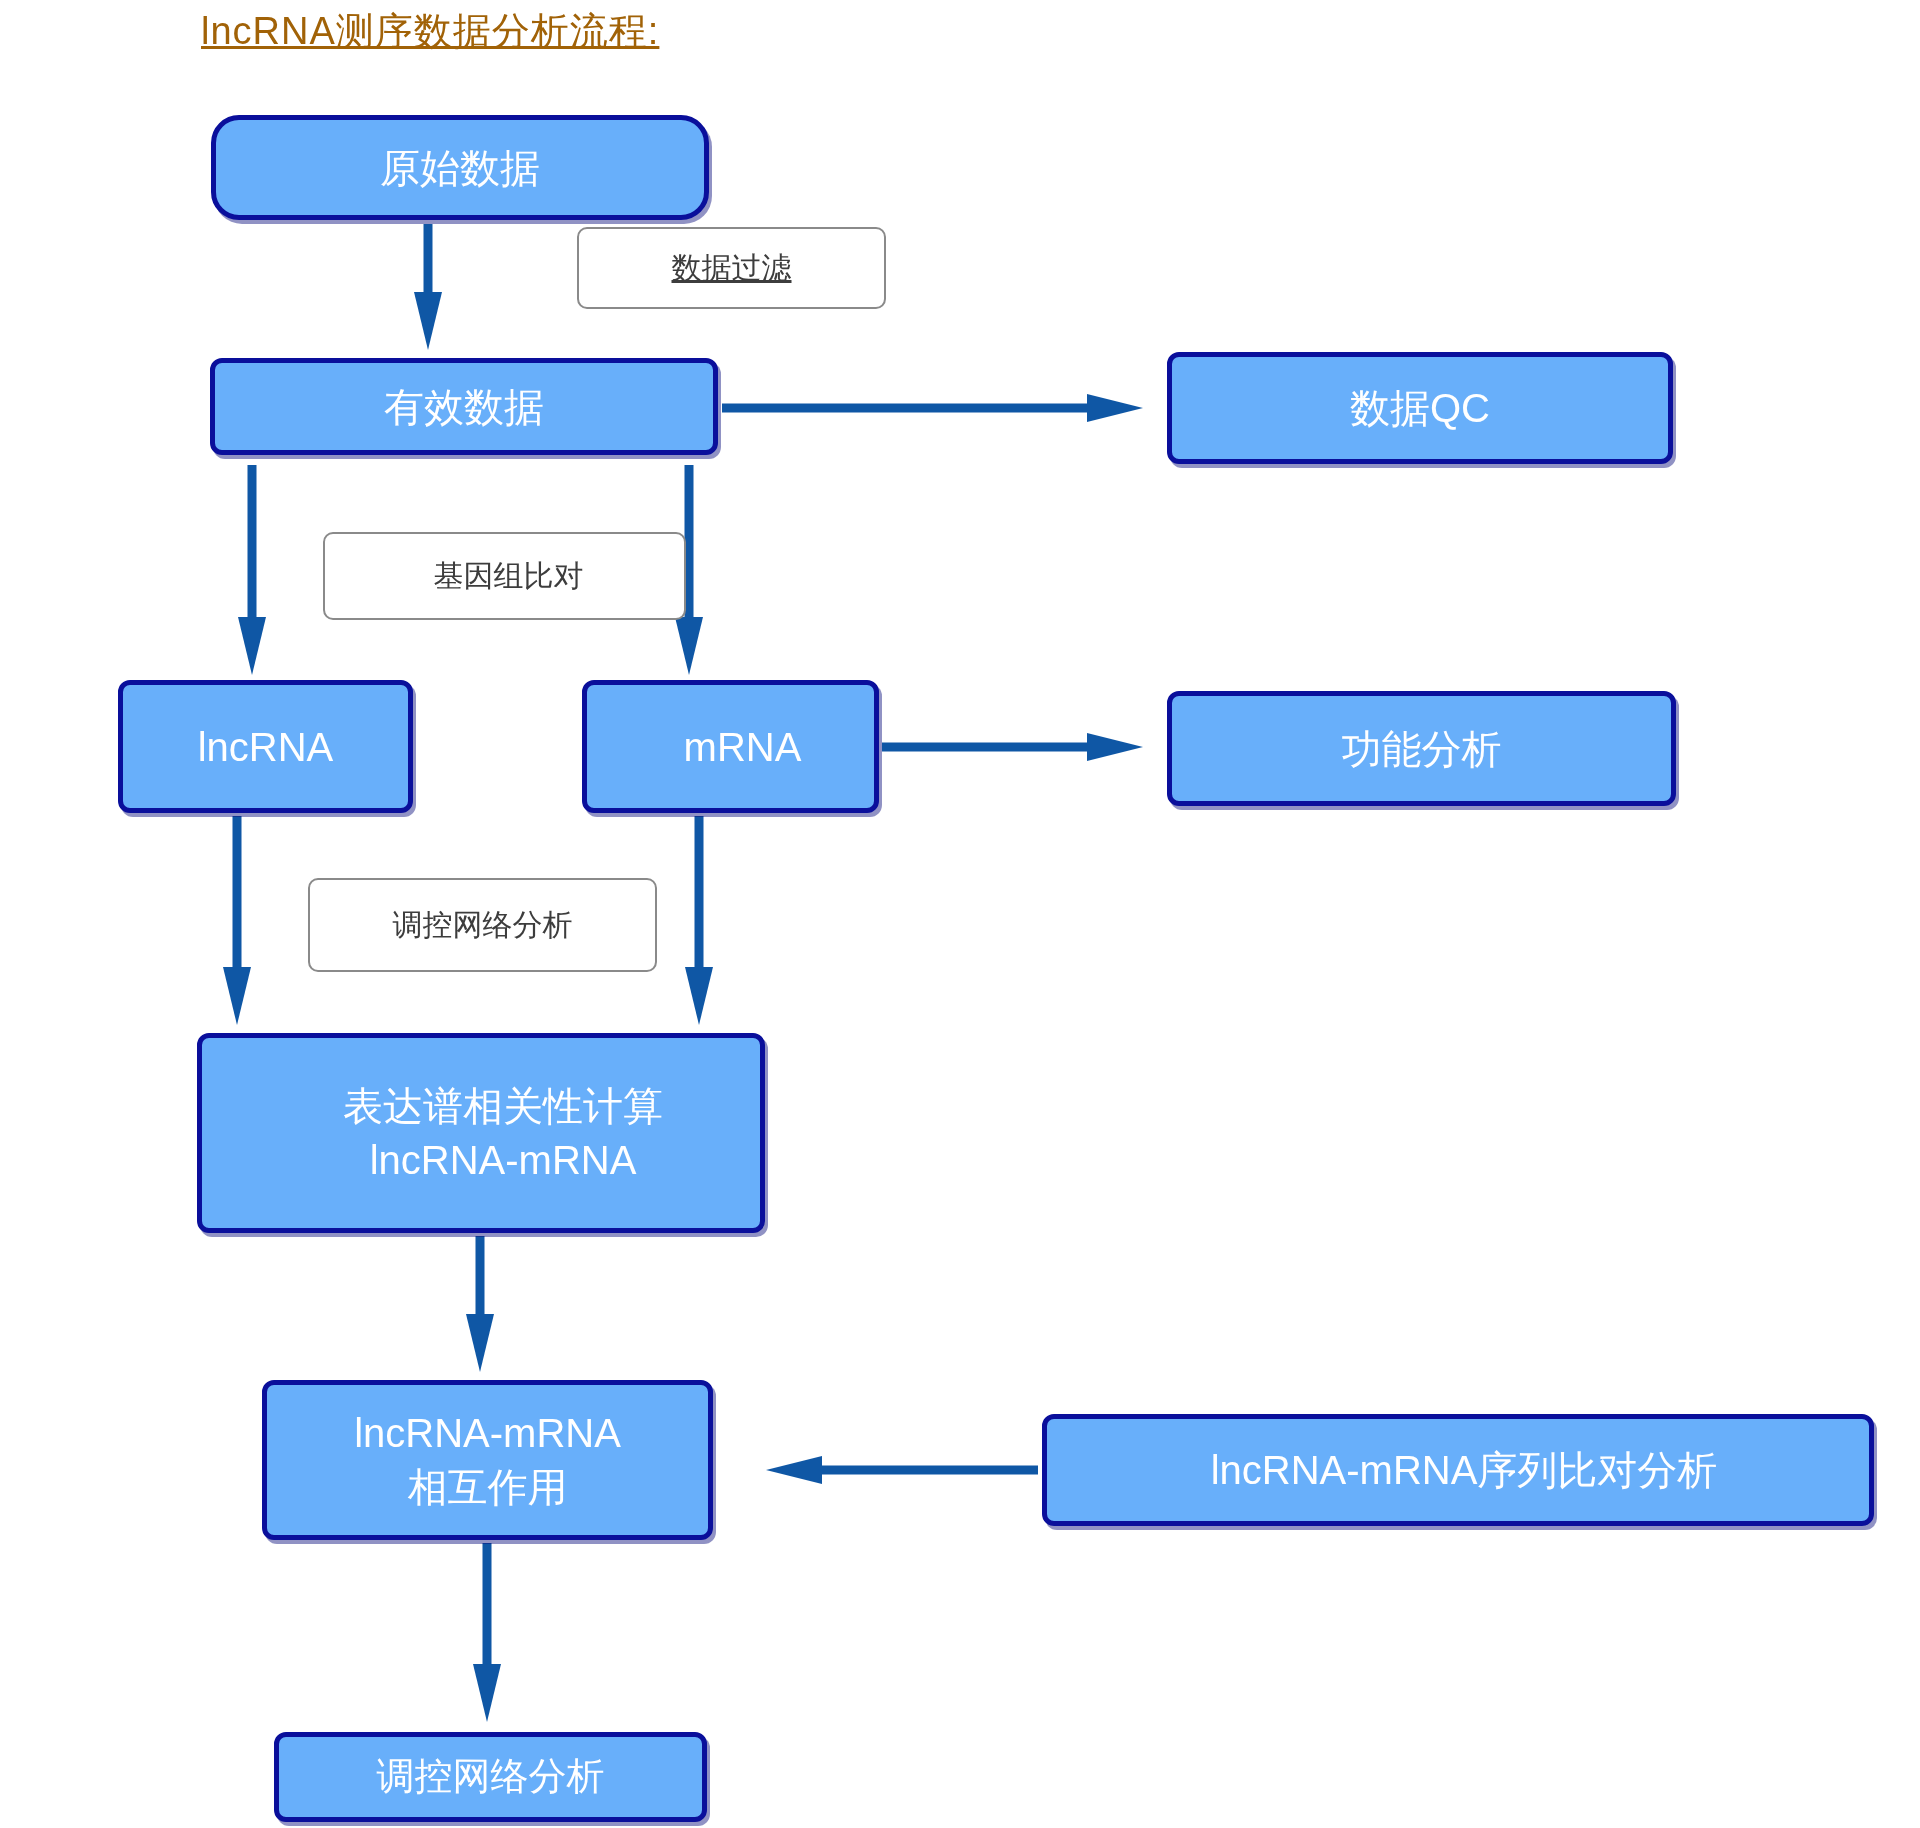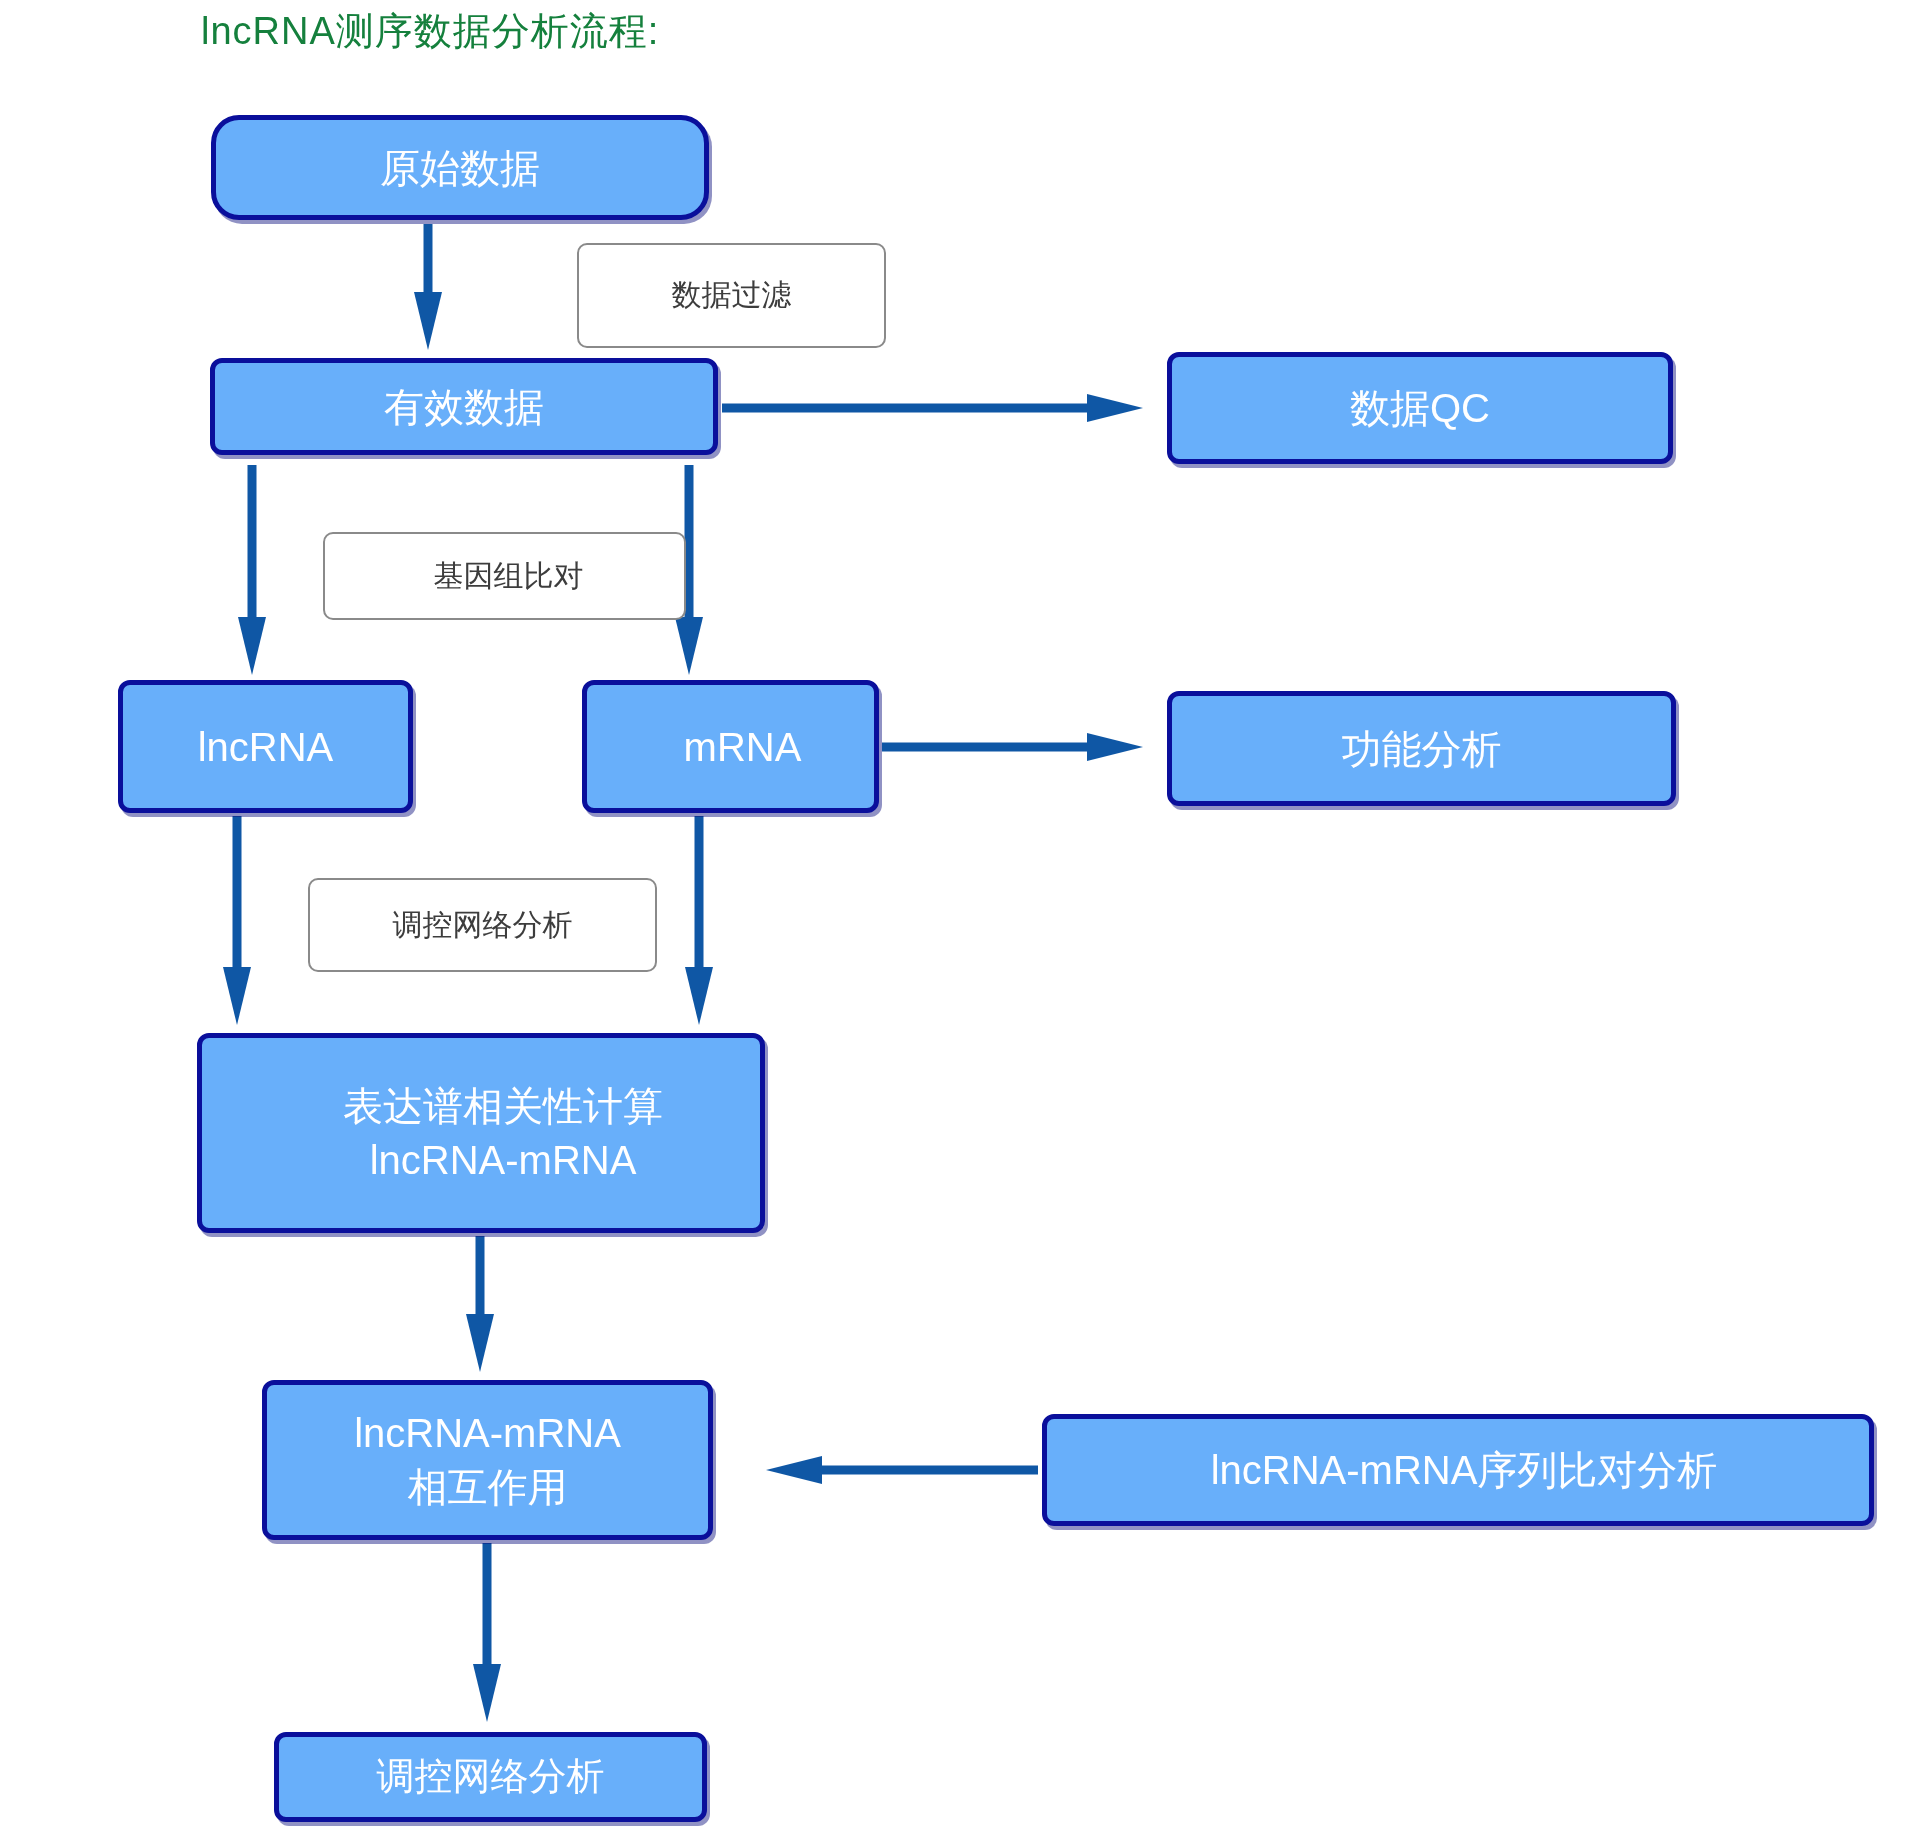"lncRNA测序数据分析流程:" div { color: #15803d -> #a16207; text-decoration: none -> underline }
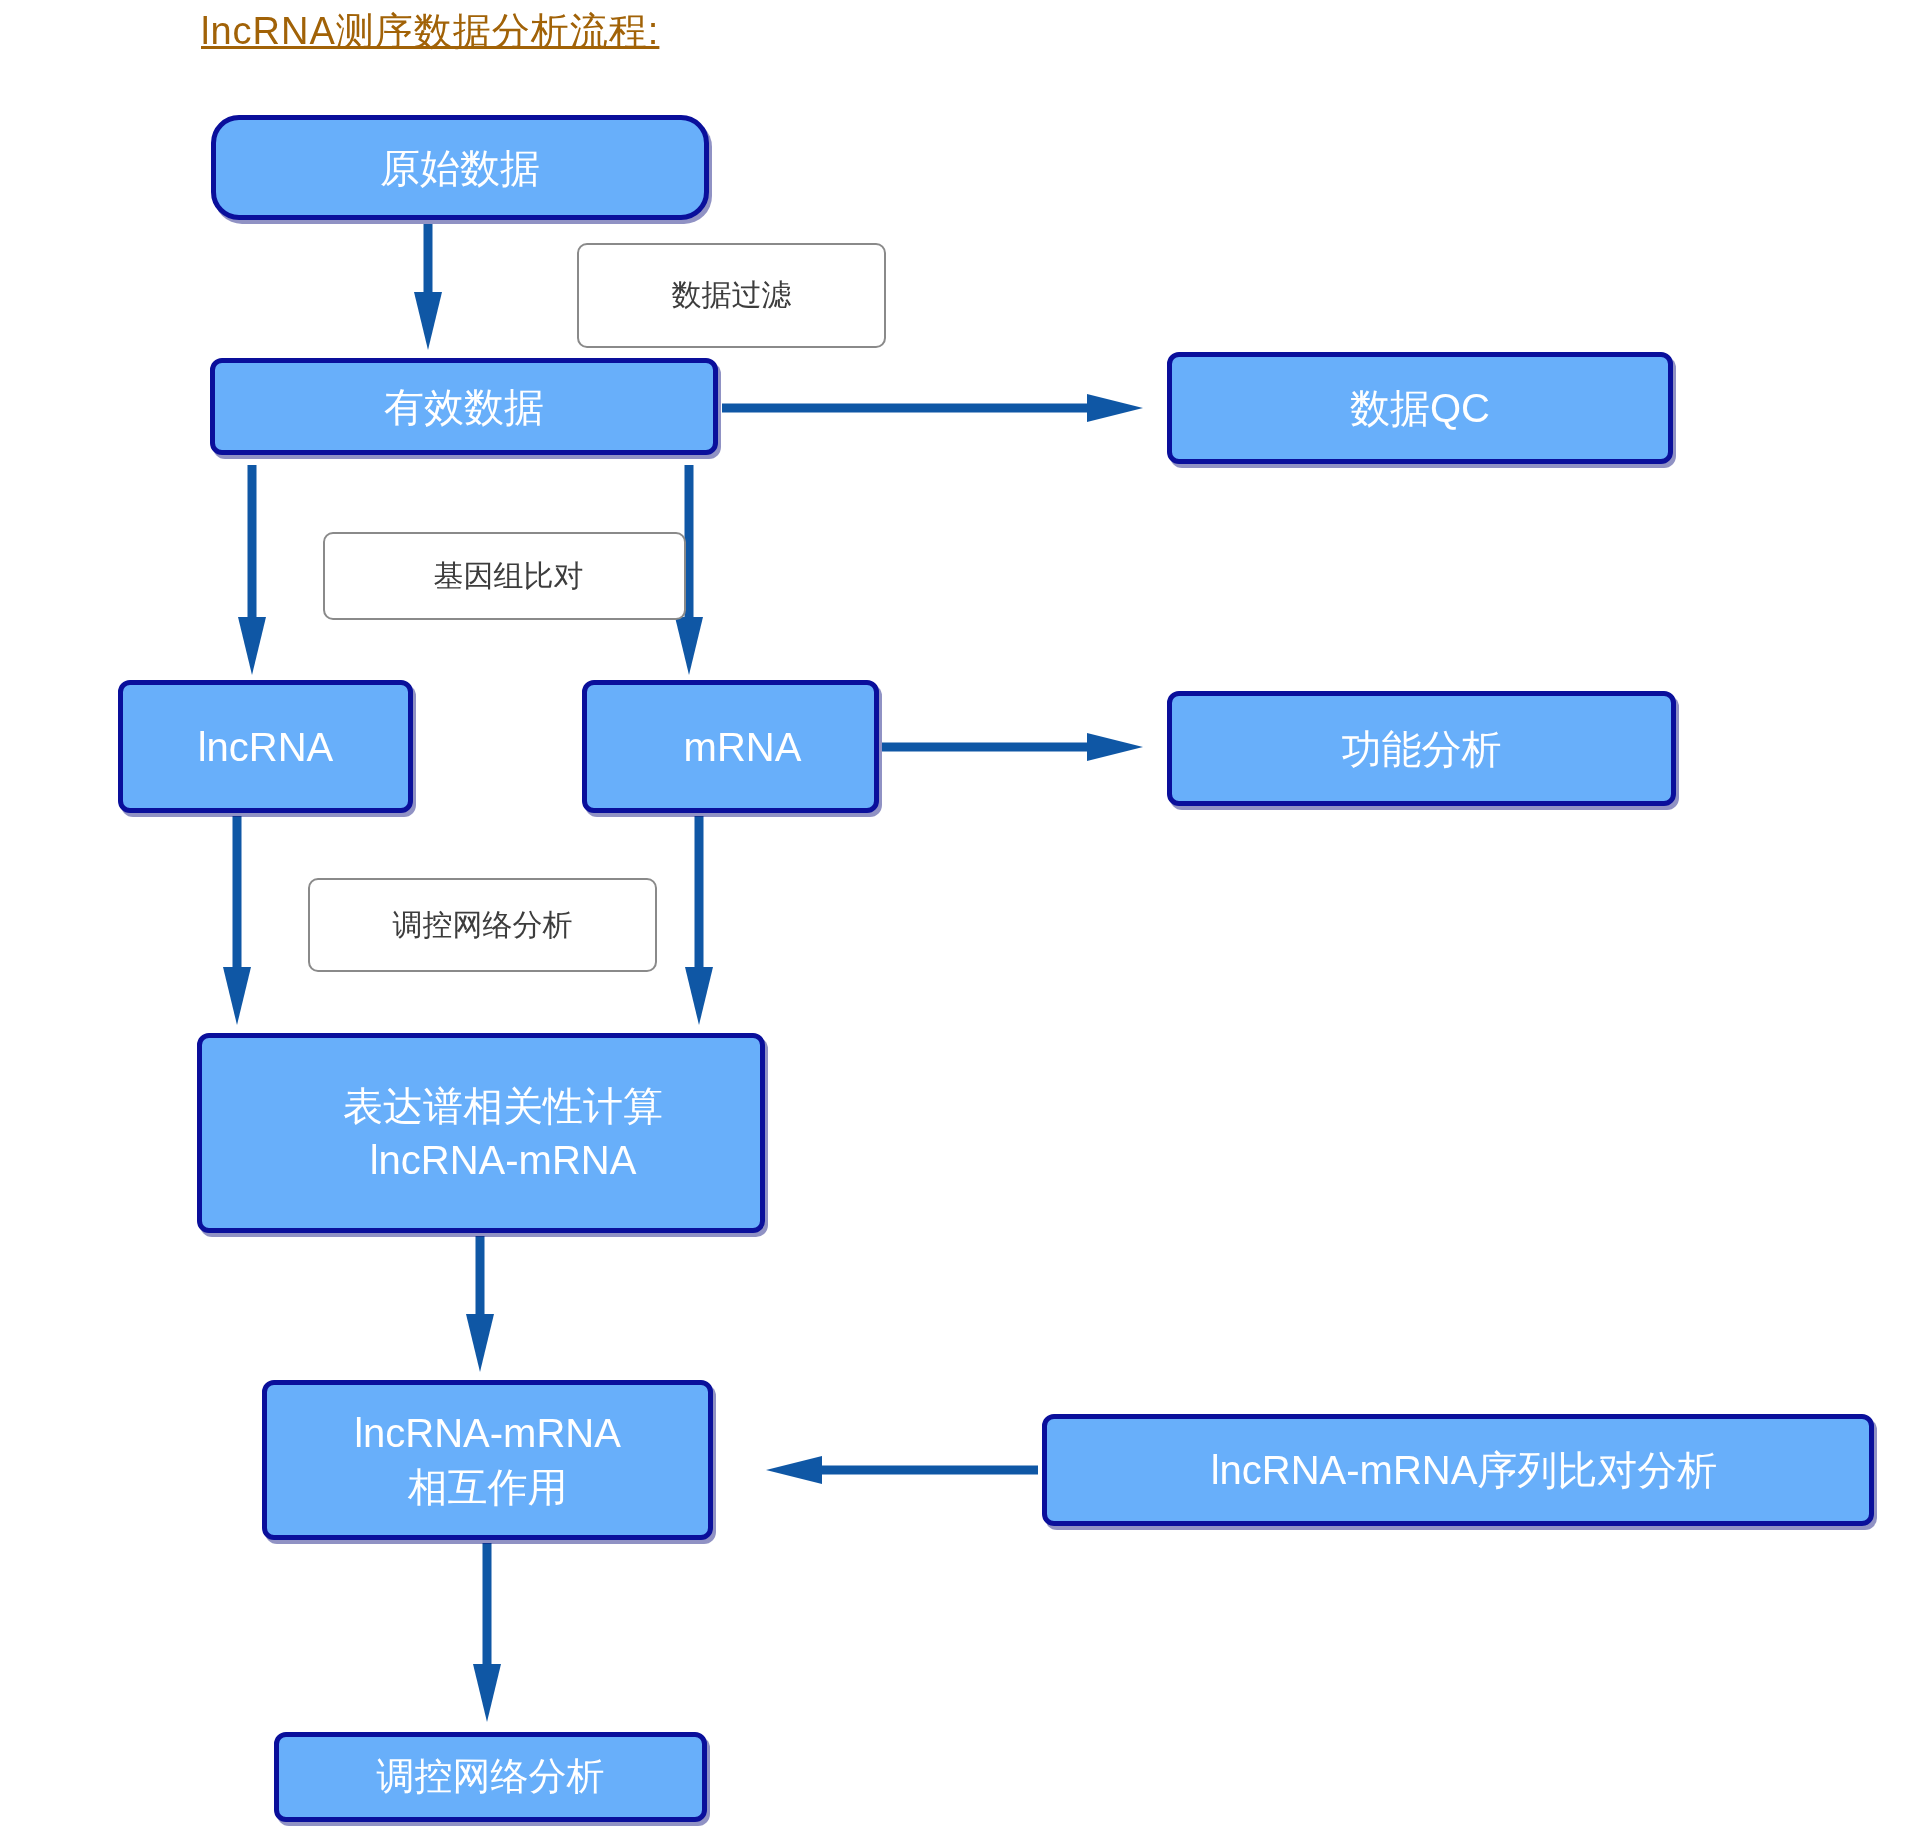"数据过滤" .l-filter { height: 105px -> 82px; text-decoration: none -> underline; top: 243px -> 227px }
